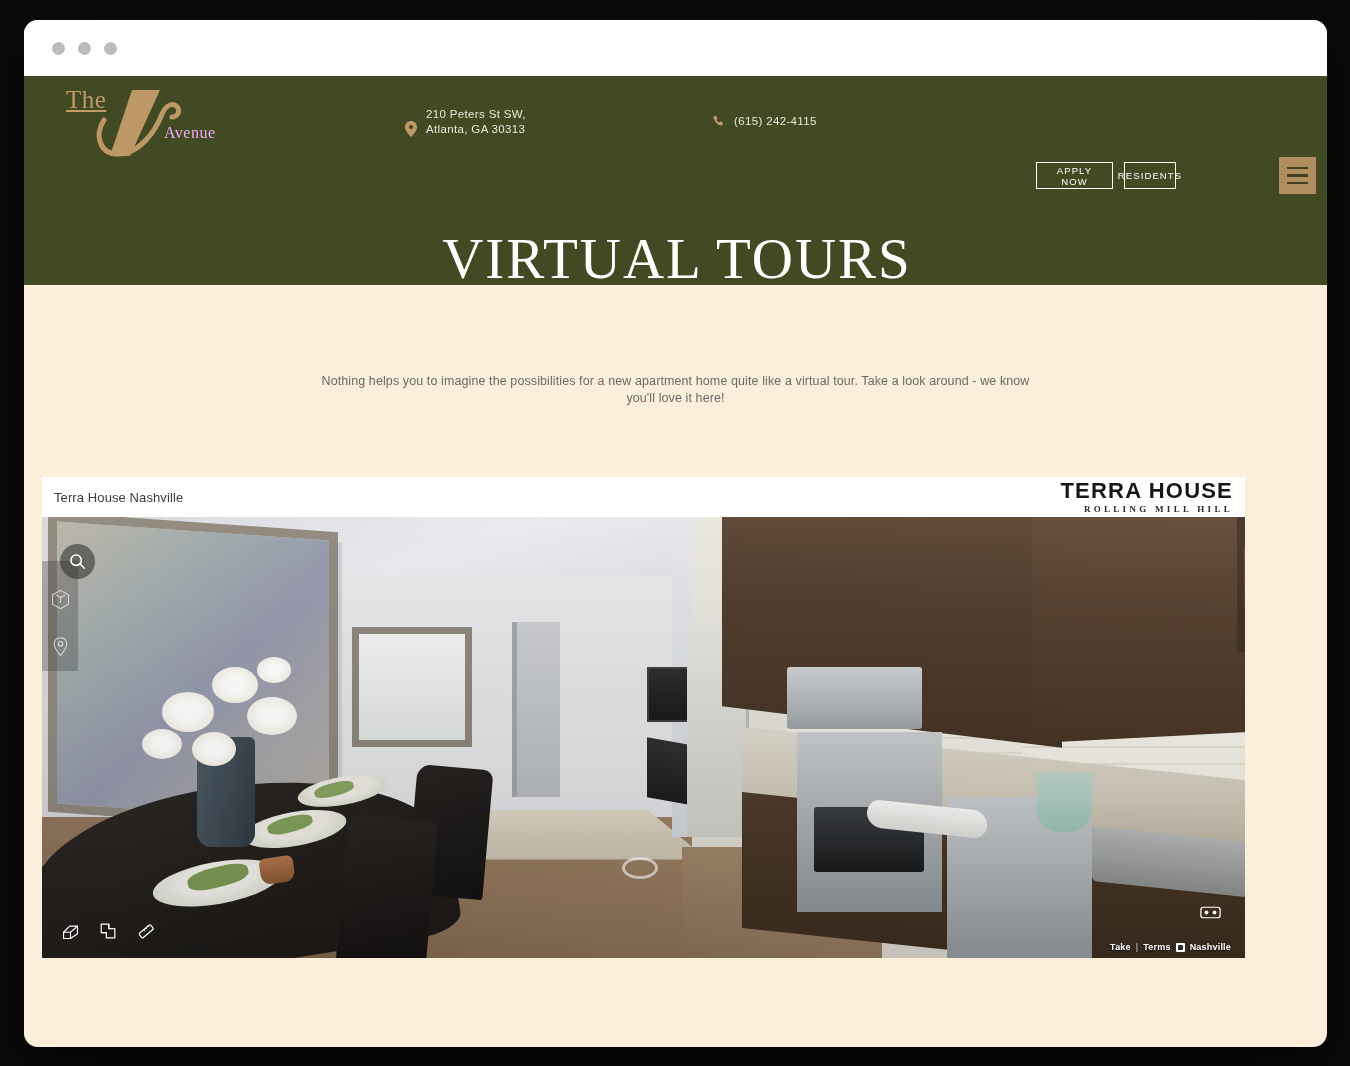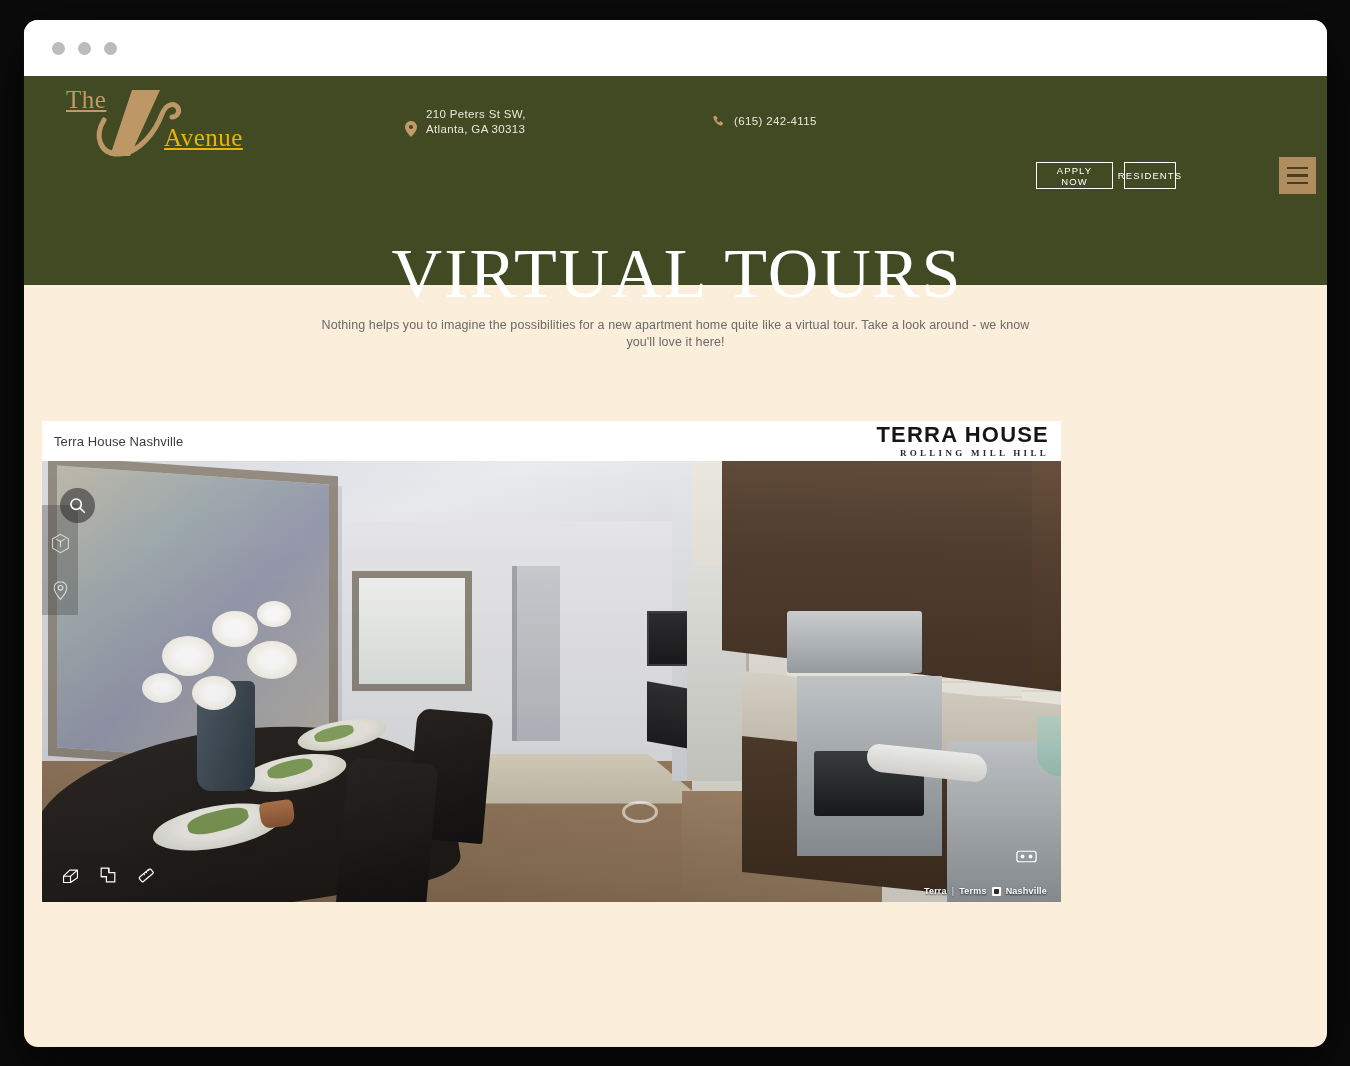"Avenue" #logo .avenue { color: #eab308 -> #f0abfc; font-size: 25px -> 16px; text-decoration: underline -> none }
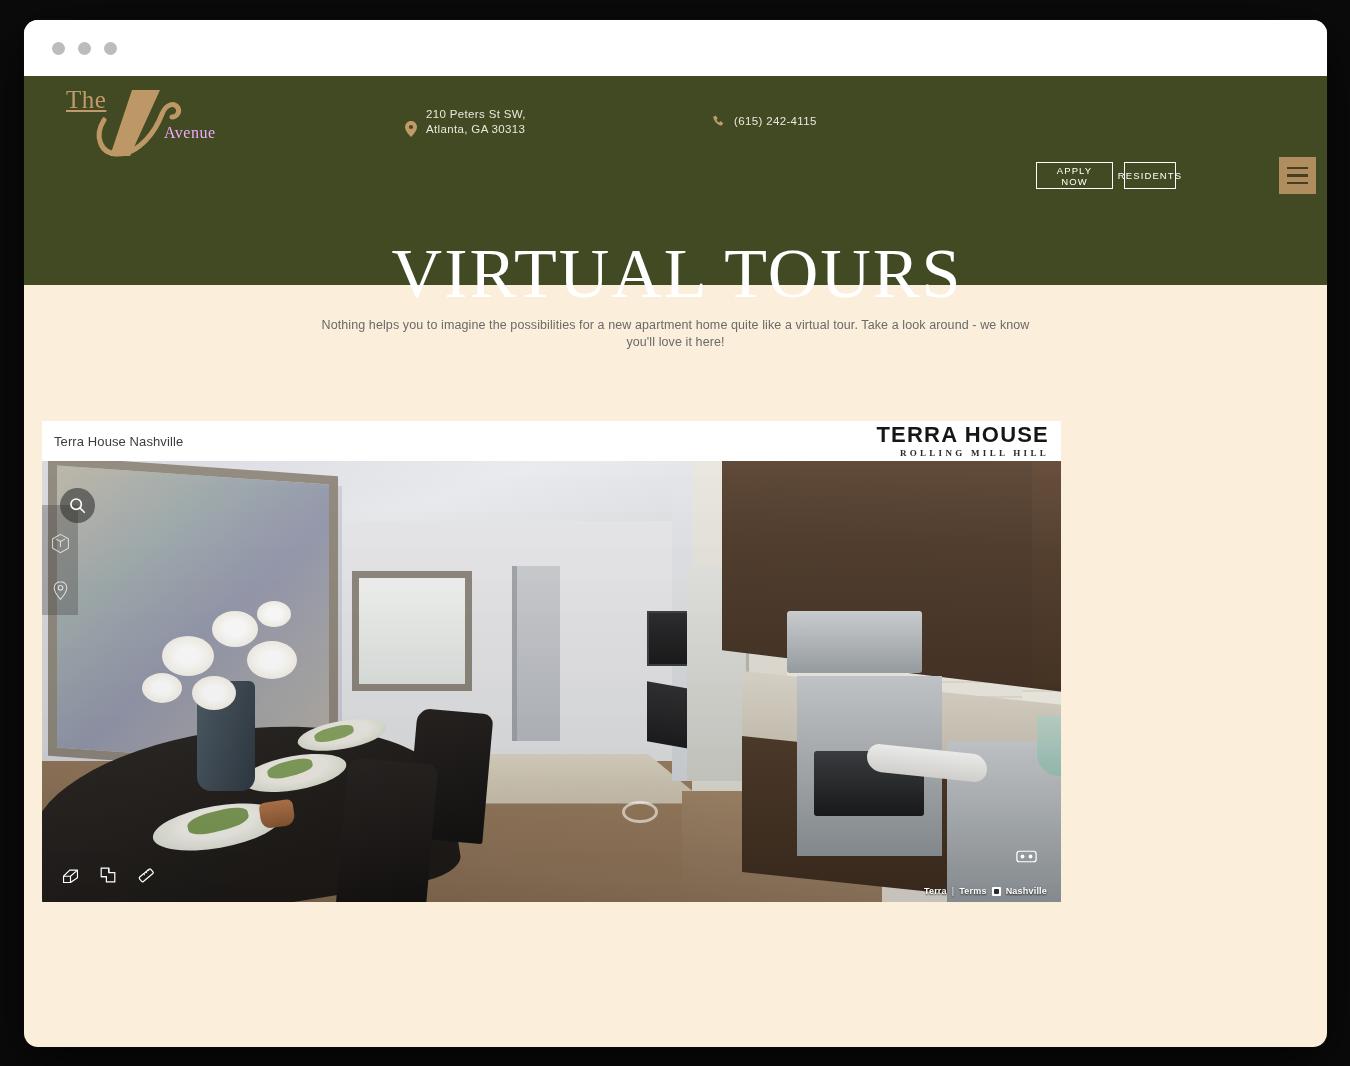"VIRTUAL TOURS" #page-title { font-size: 70px -> 57px }
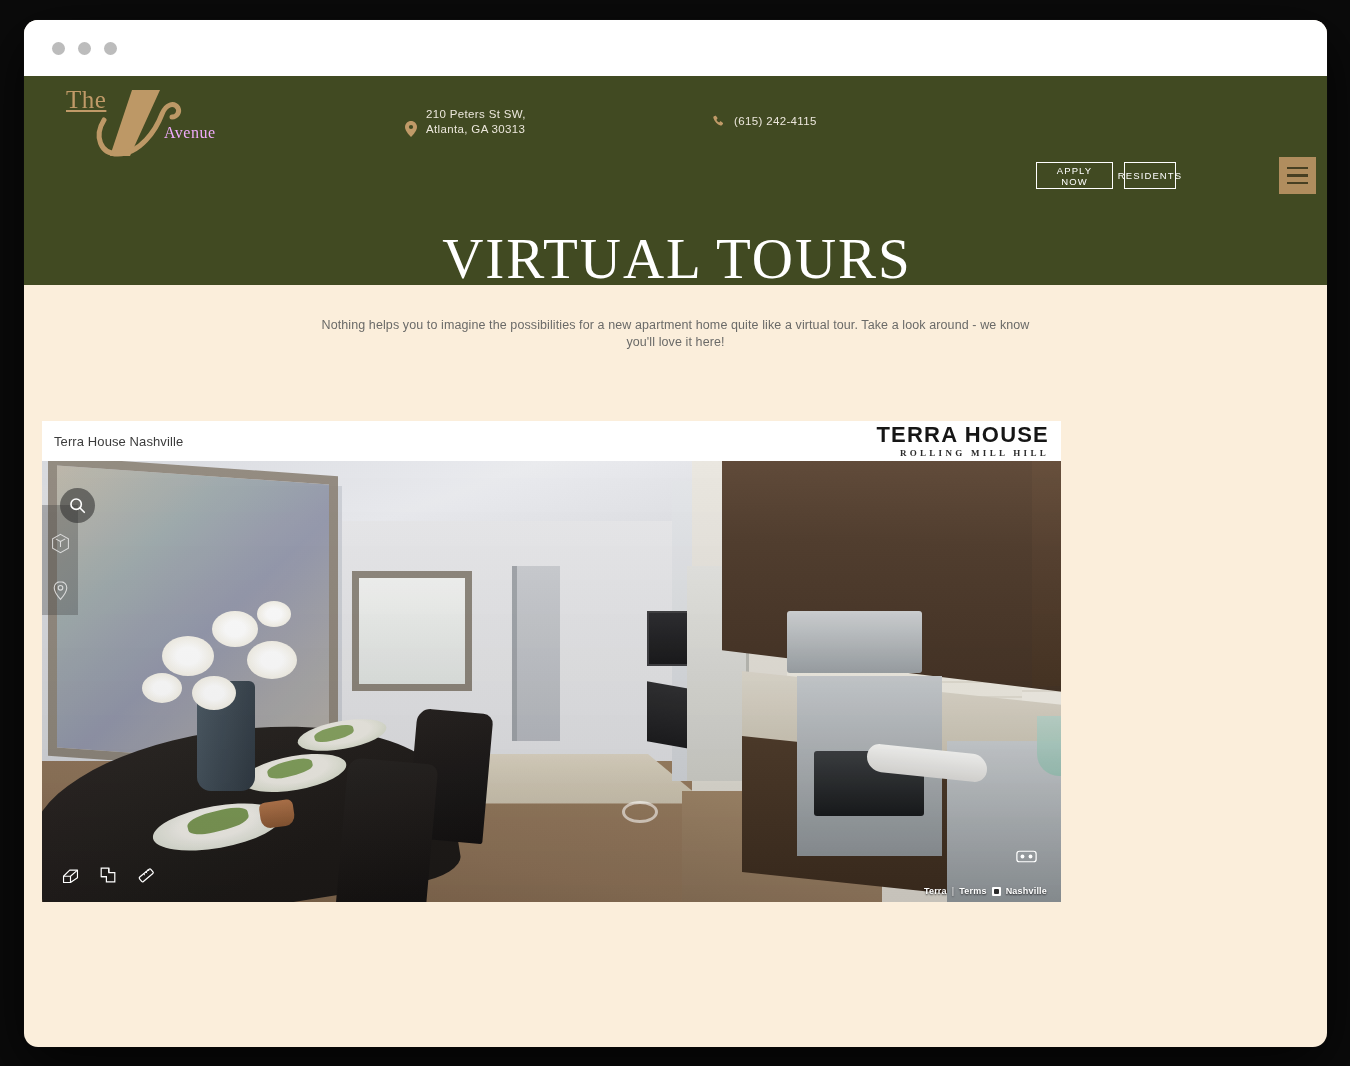"Nothing helps you to imagine" #intro { padding-top: 32px -> 88px }
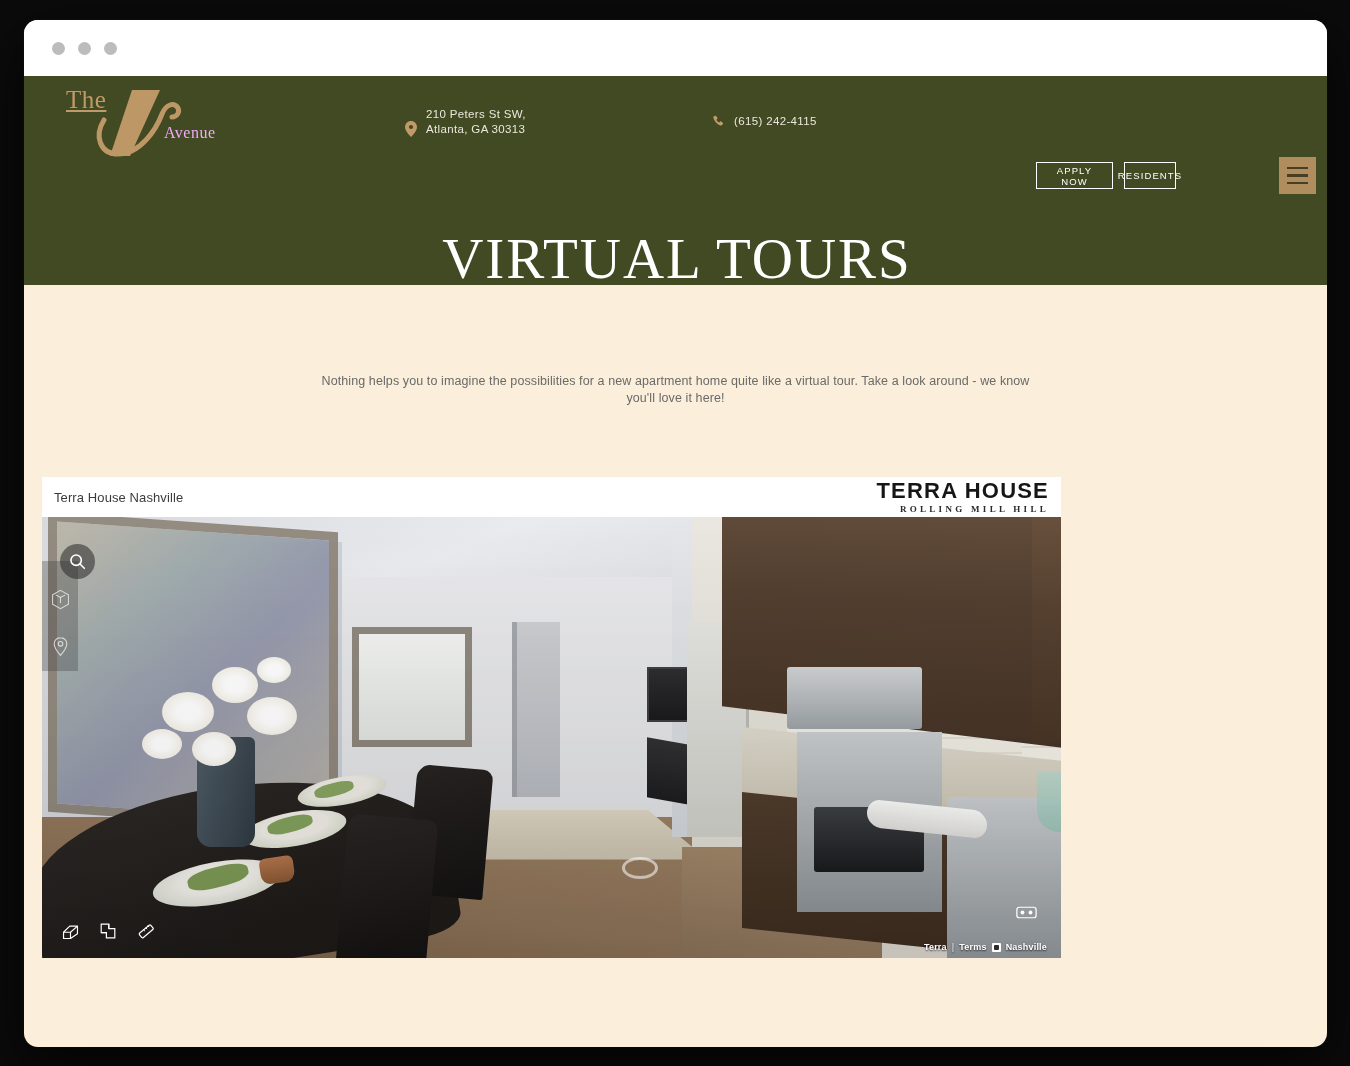"Terra House Nashville" #viewer-wrap { width: 1019px -> 1203px }
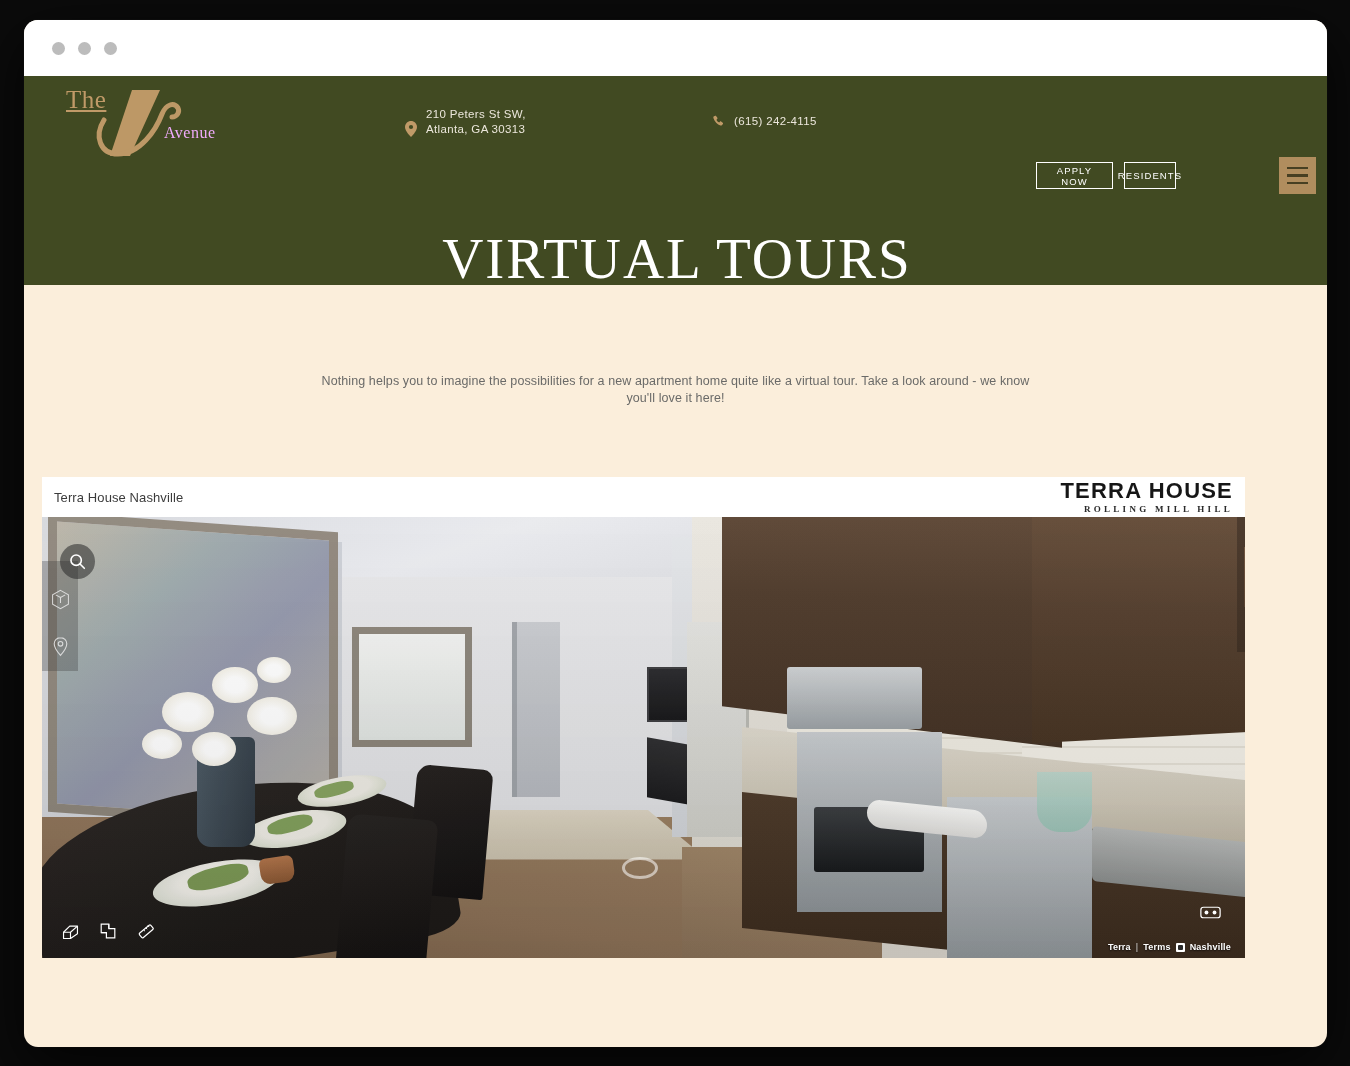"Terra" span { text: Terra -> Take }
